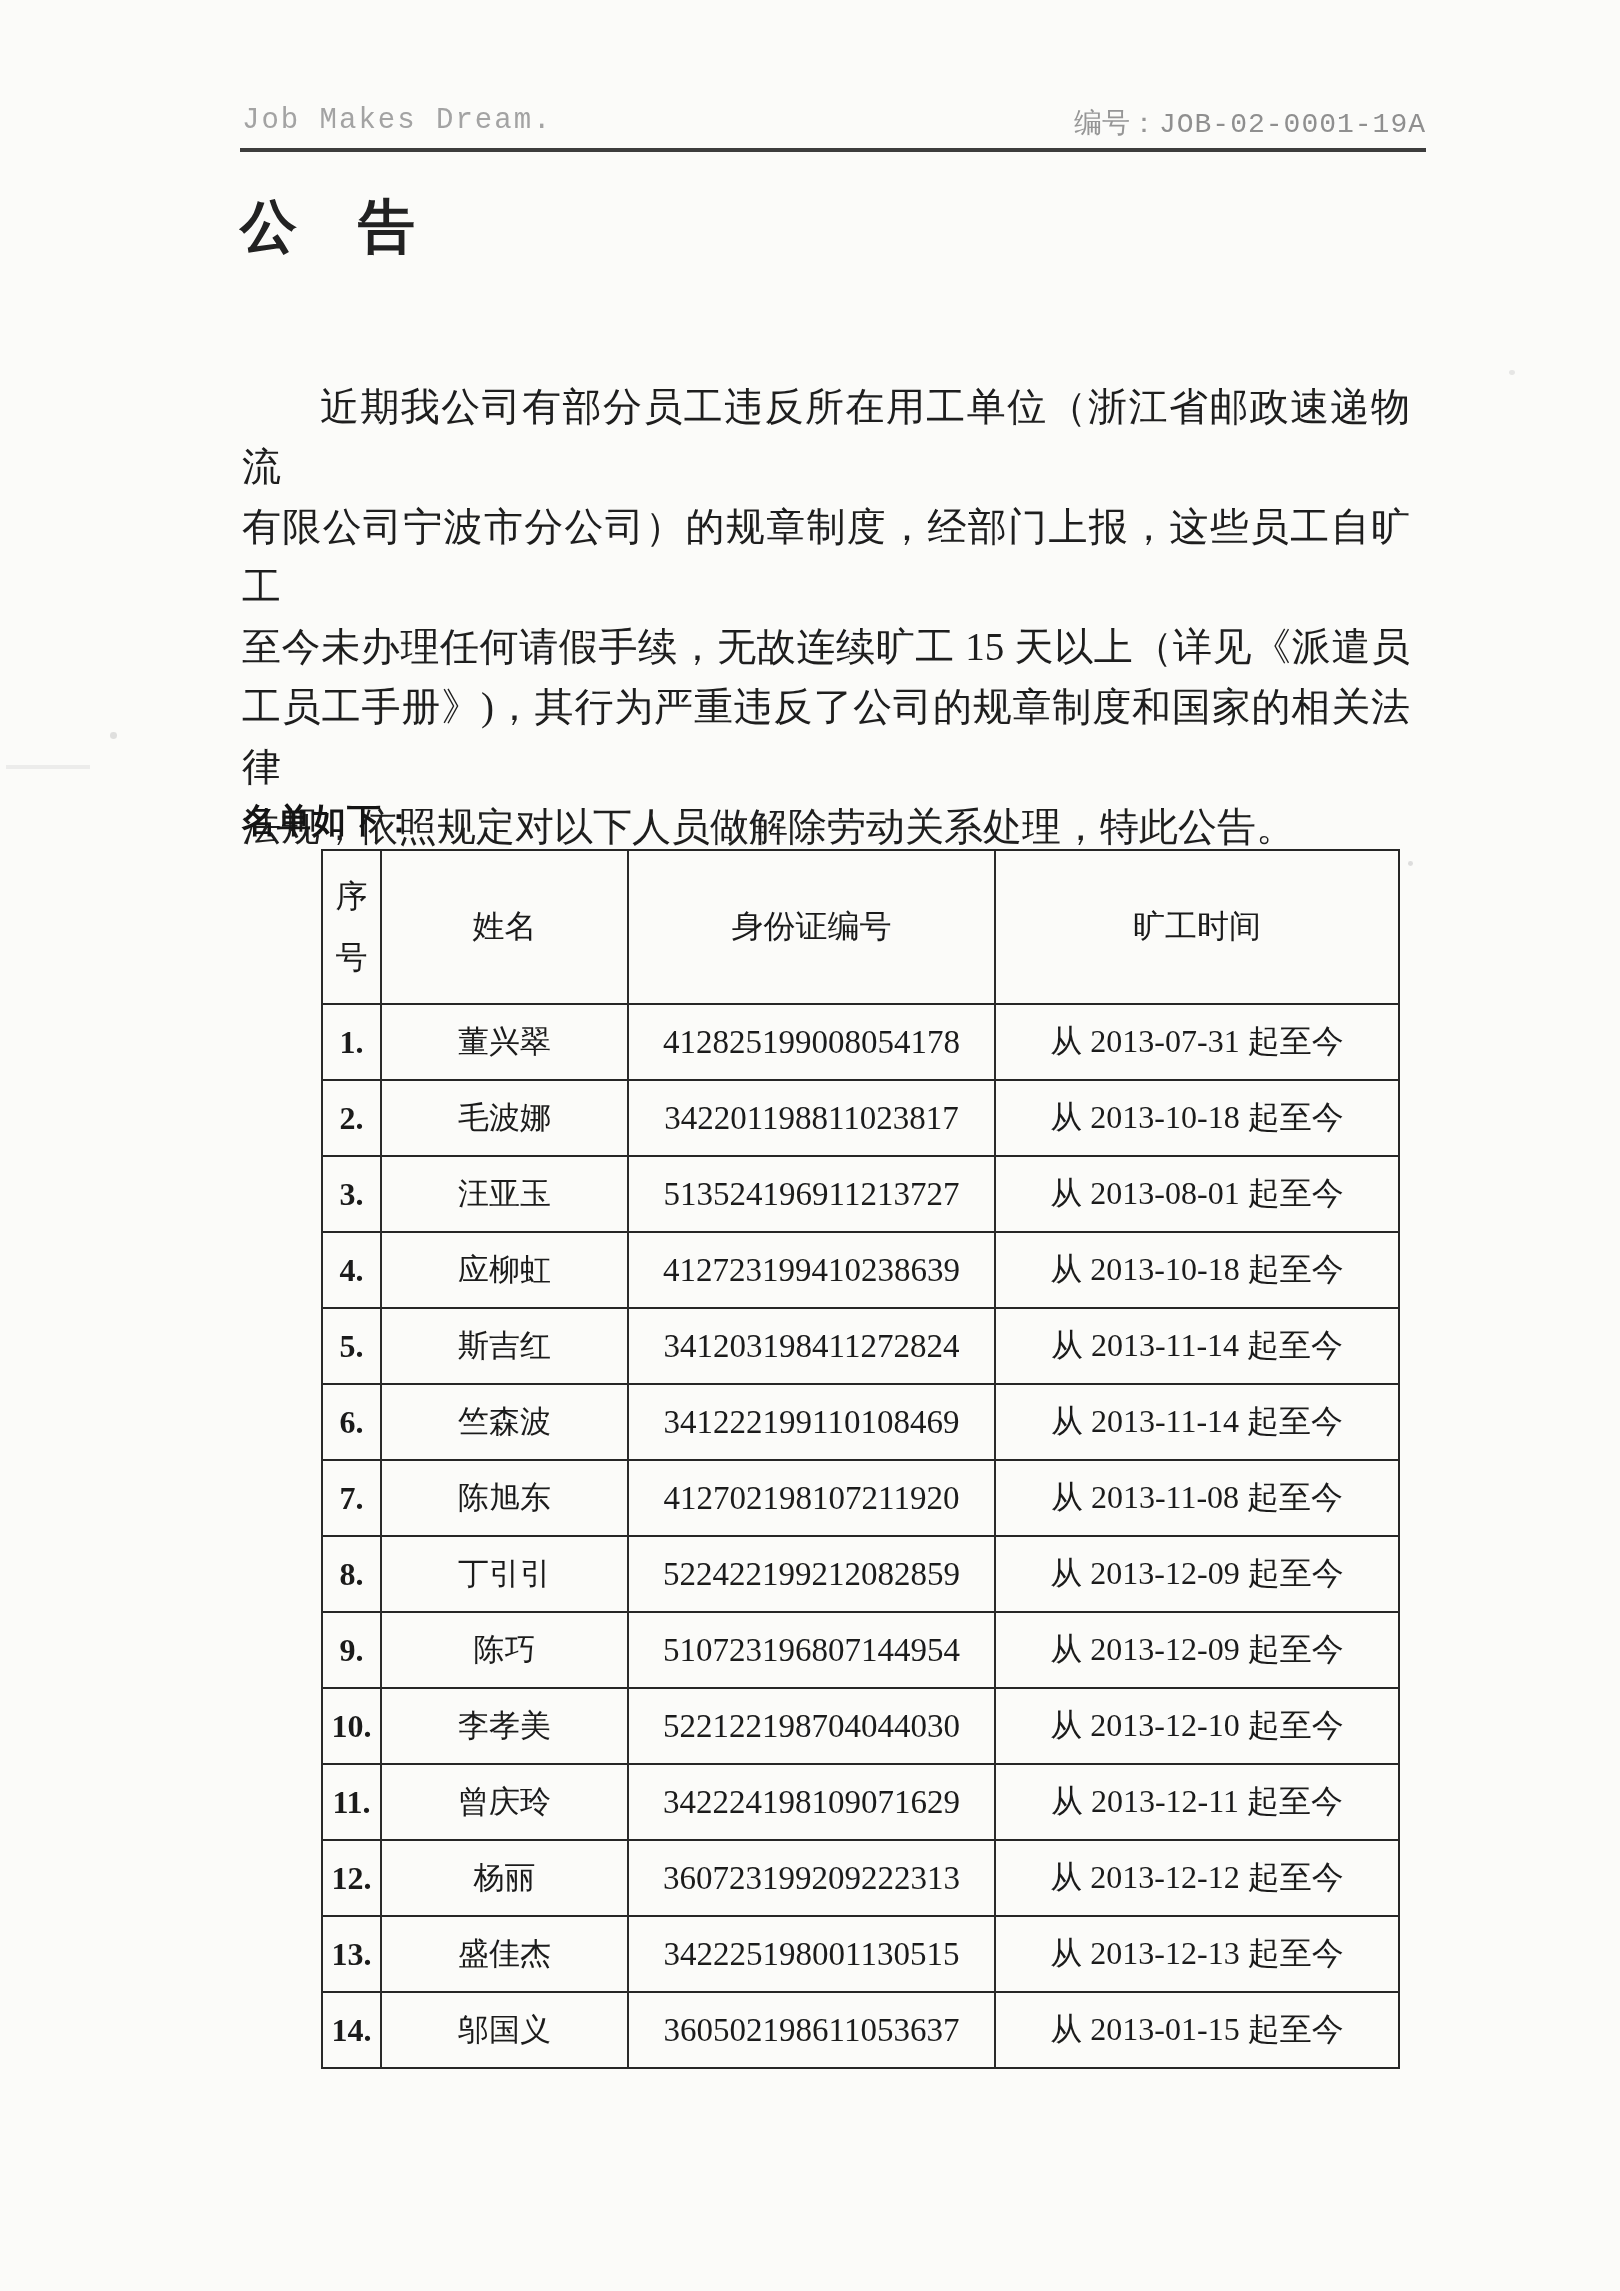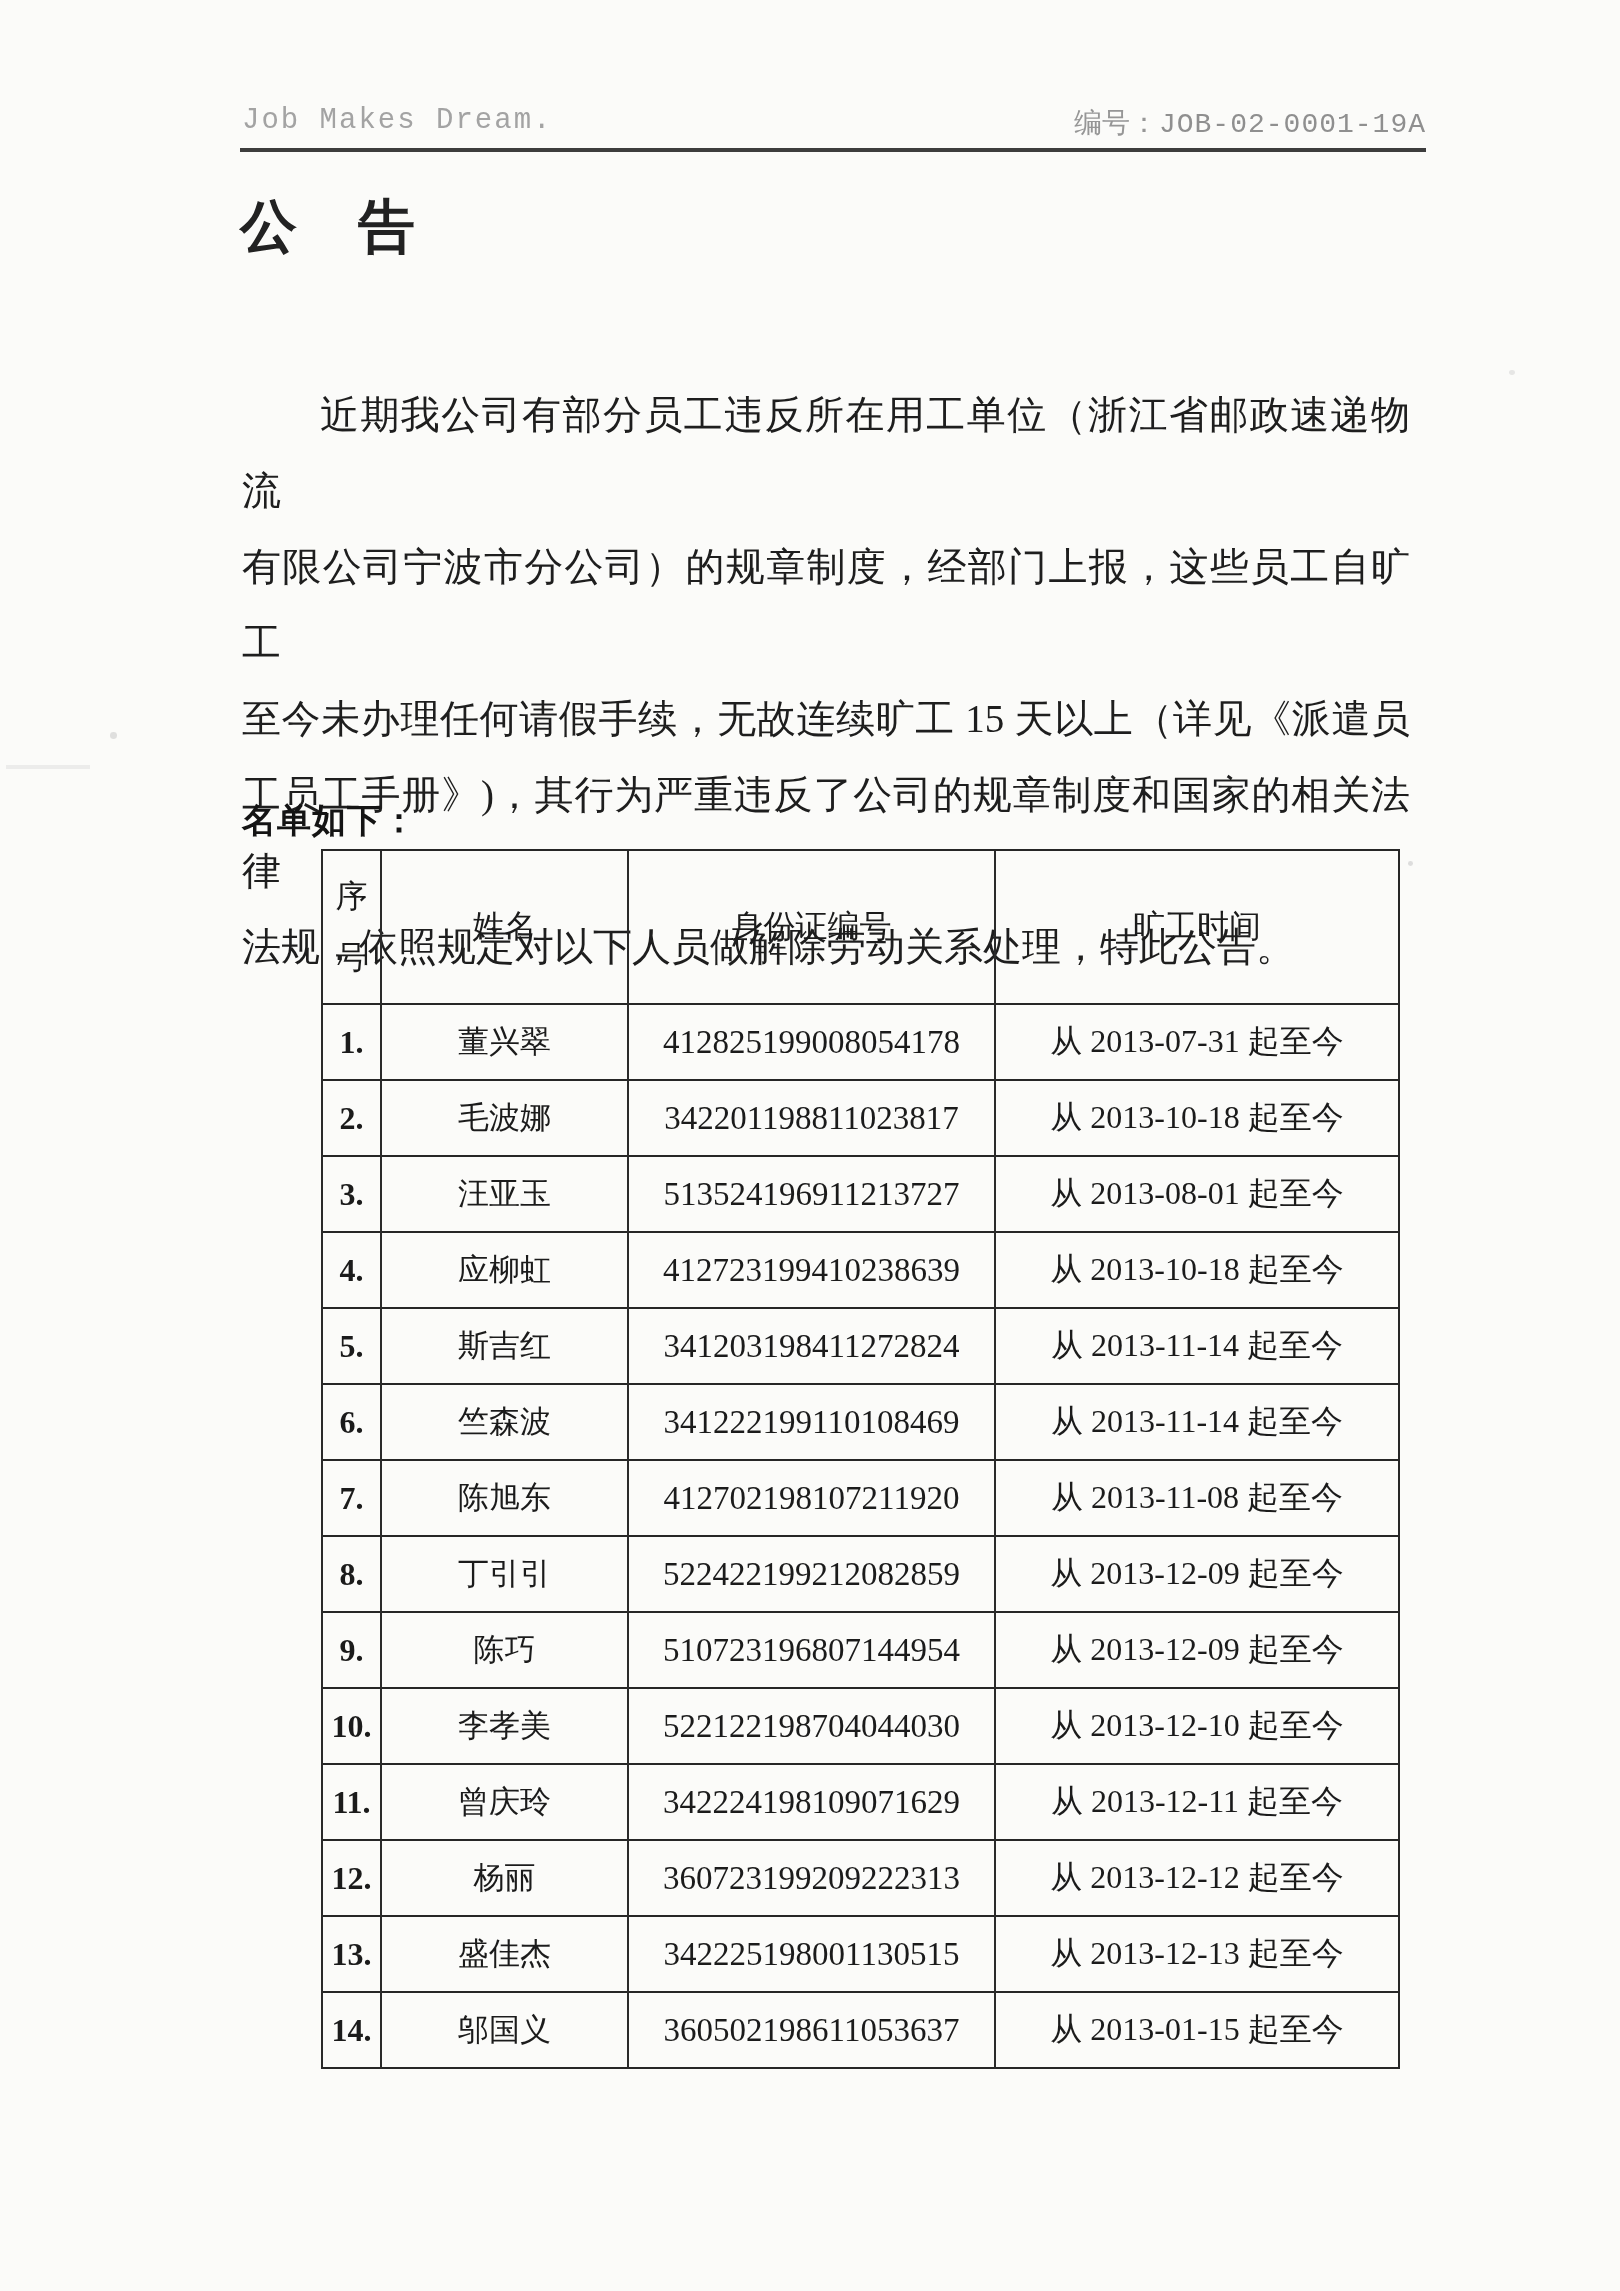"近期我公司有部分员工违反所在用工单位（浙江省邮政速递物流" .para { line-height: 76px -> 60px }
